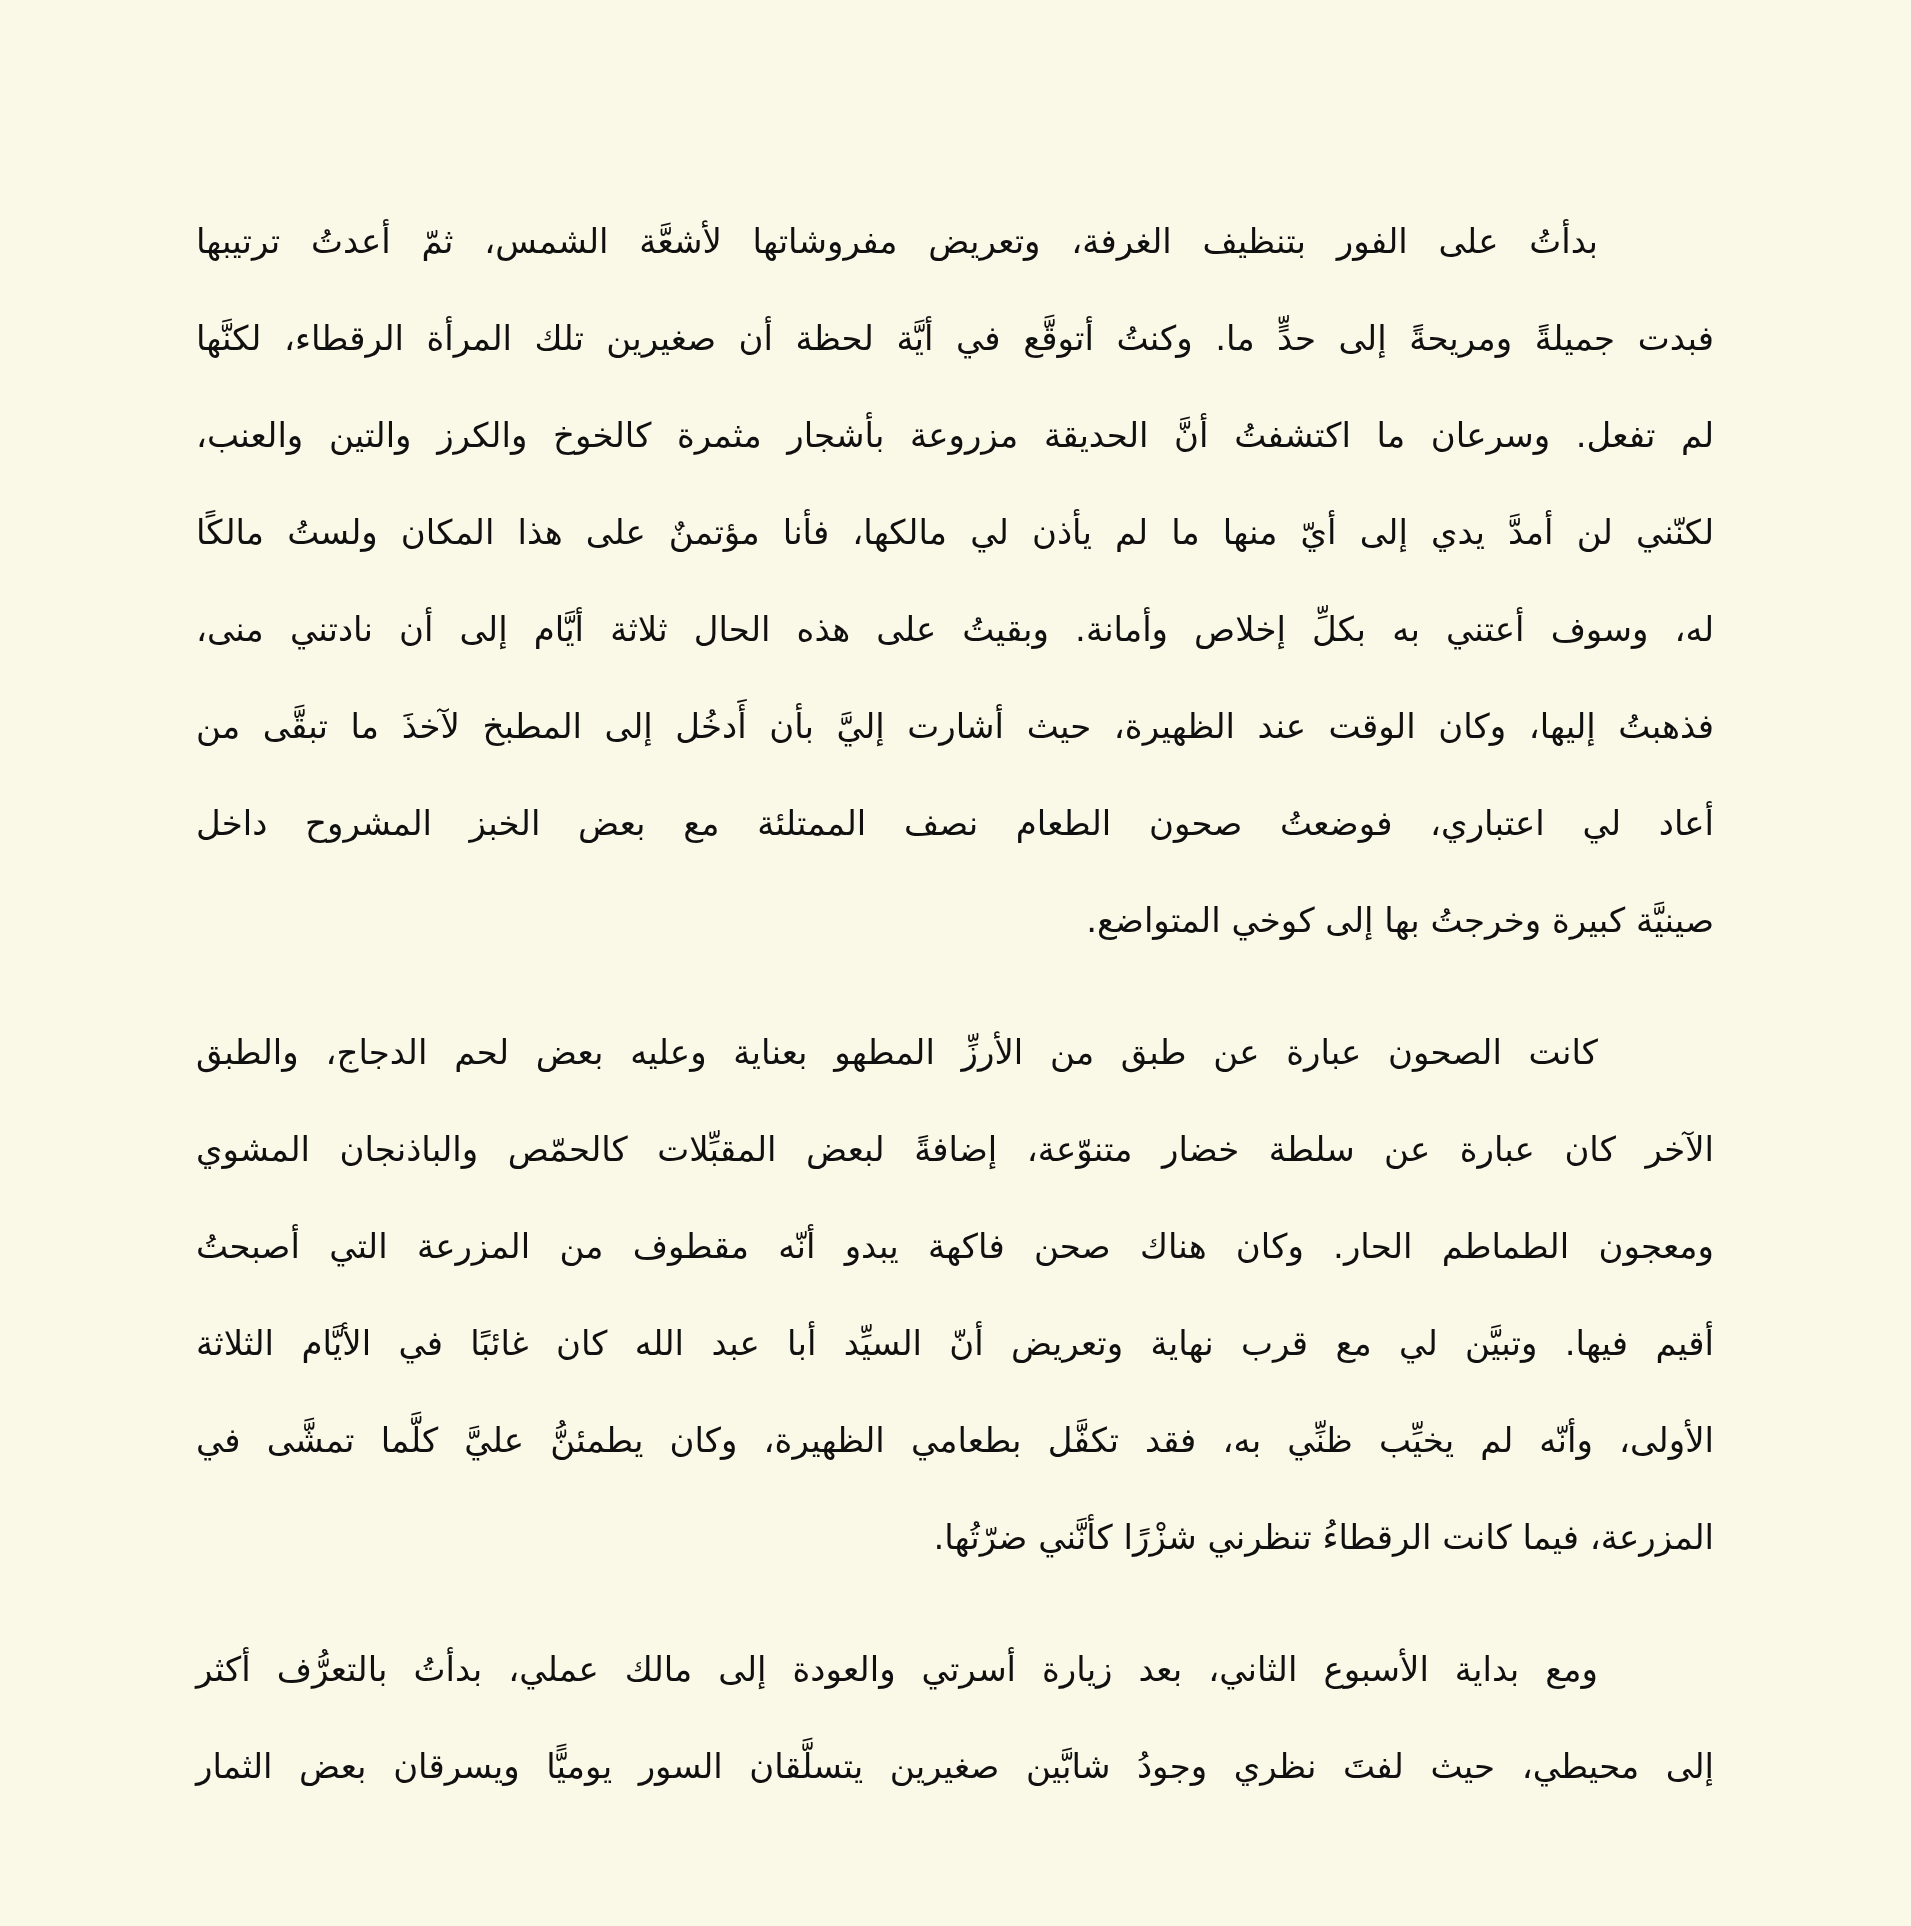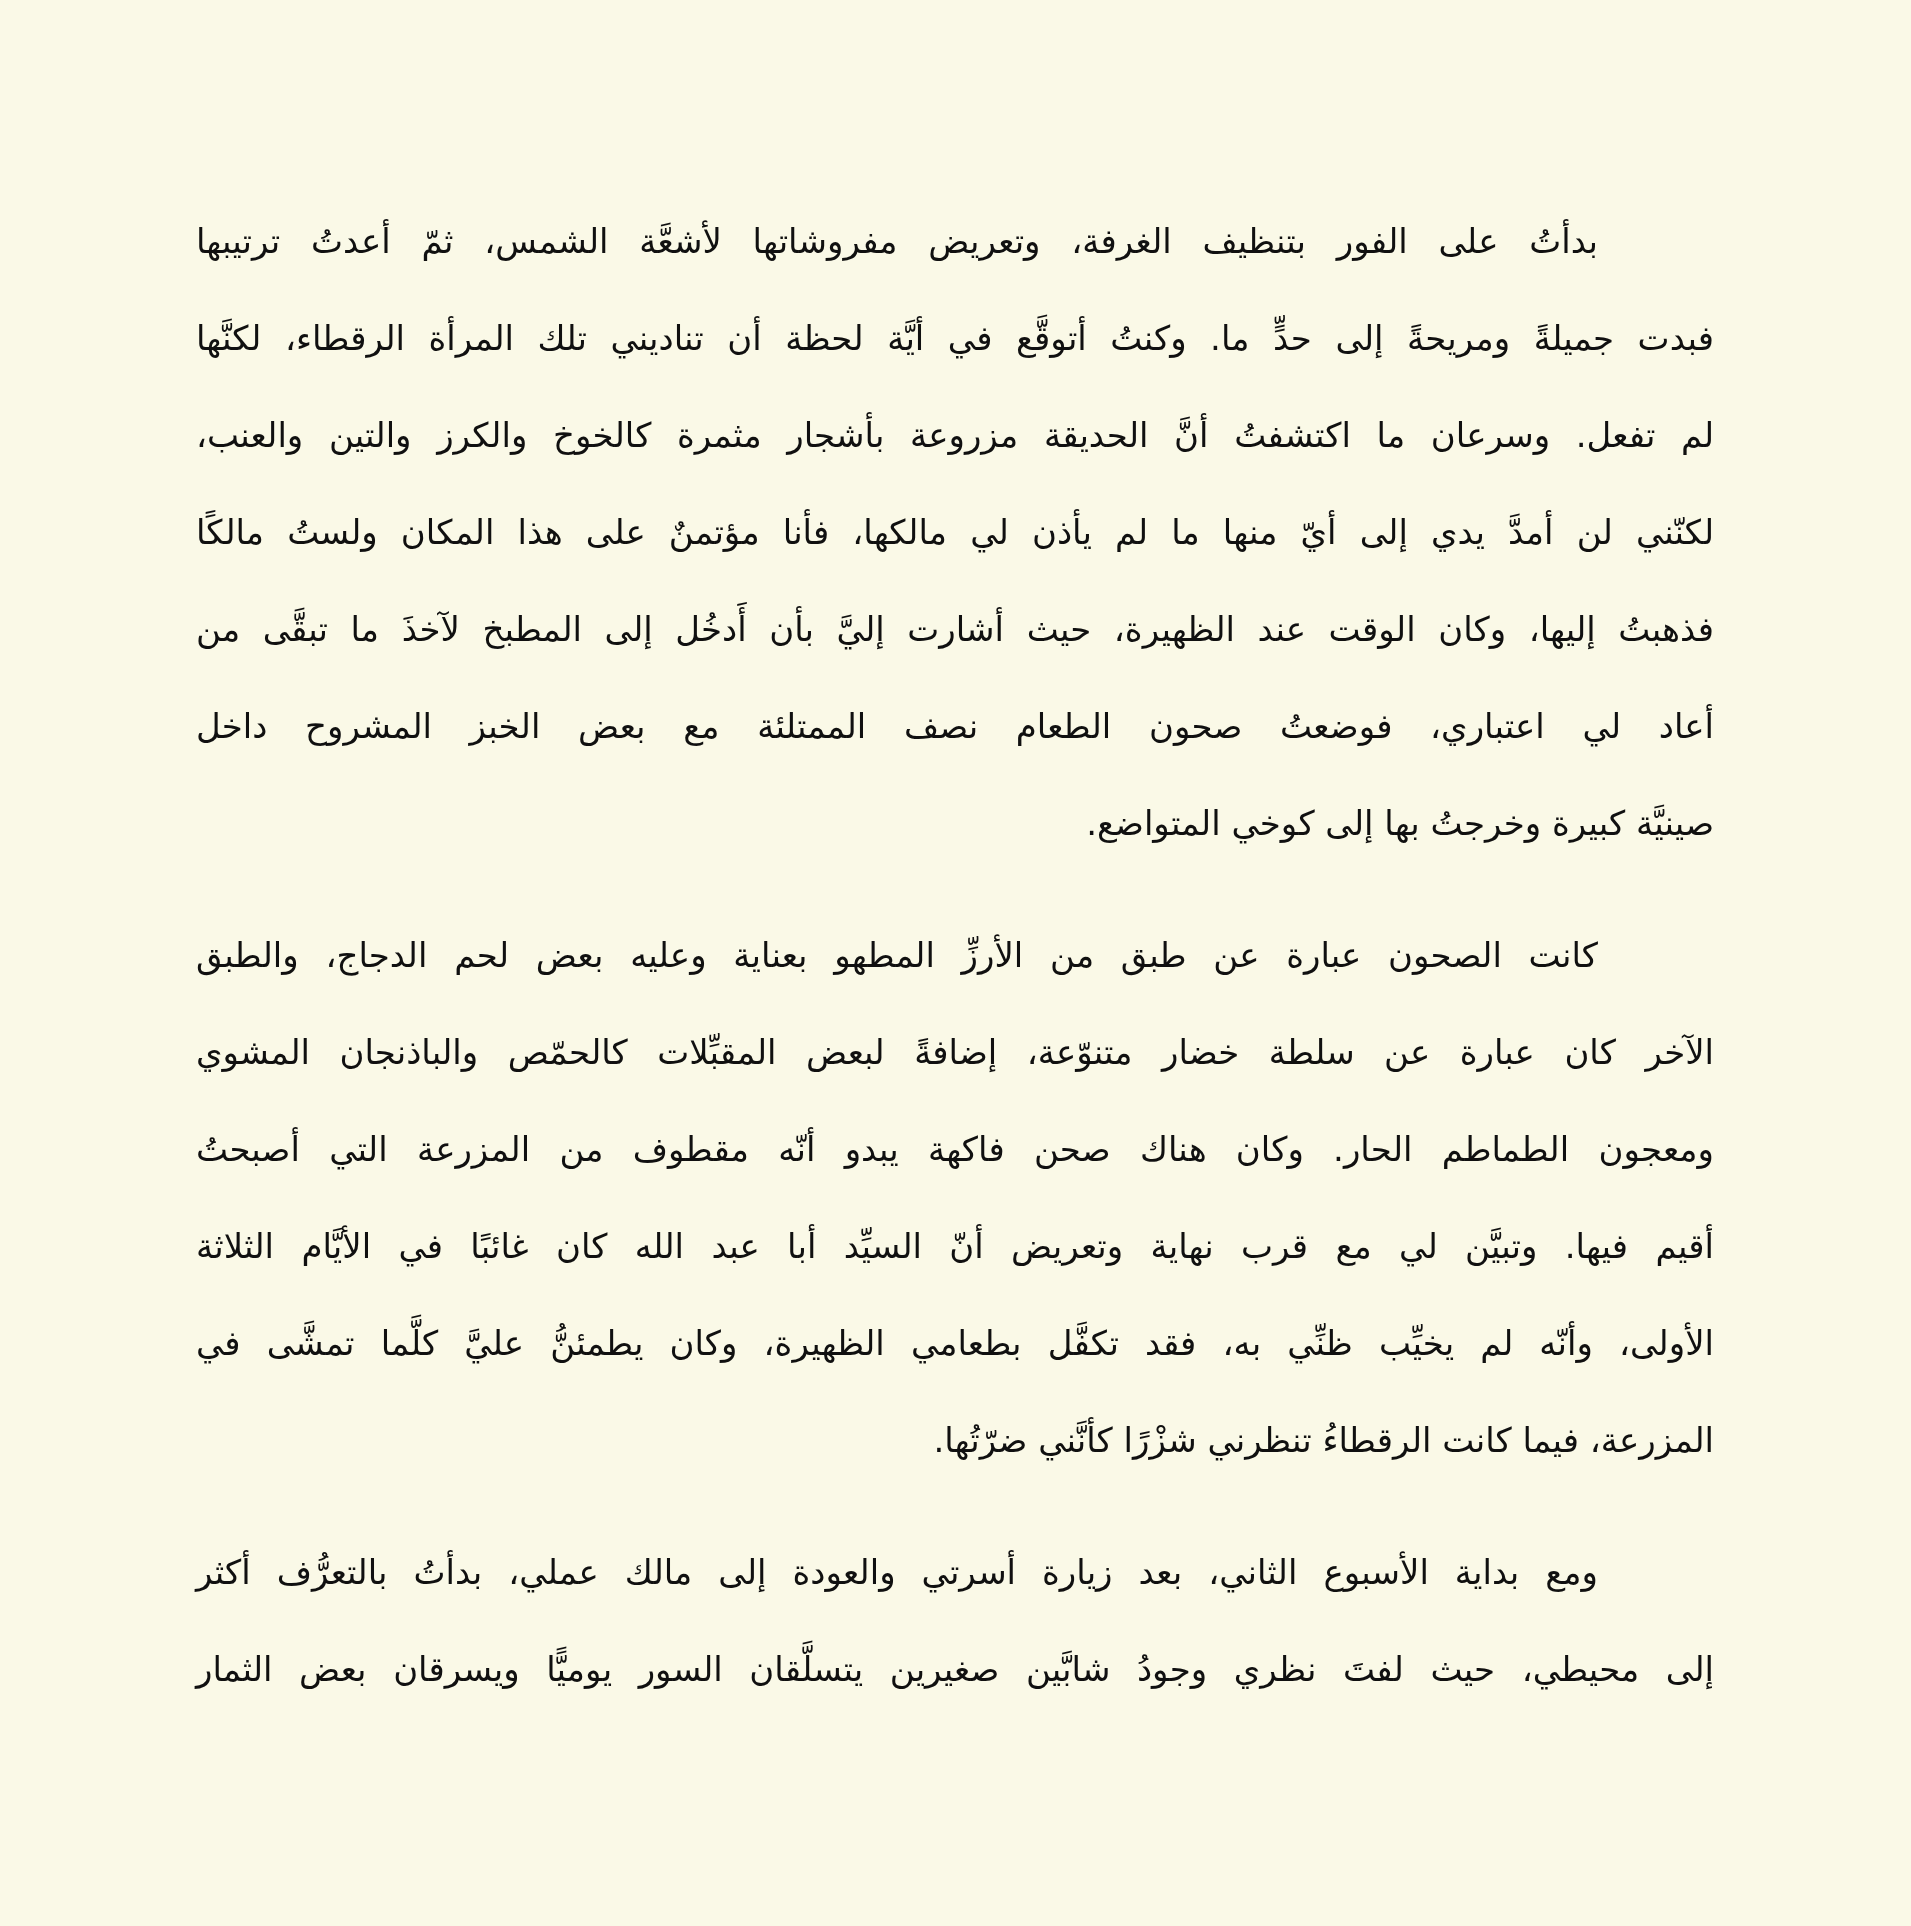"فبدت جميلةً ومريحةً إلى حدٍّ" div.line { text: تناديني -> صغيرين }
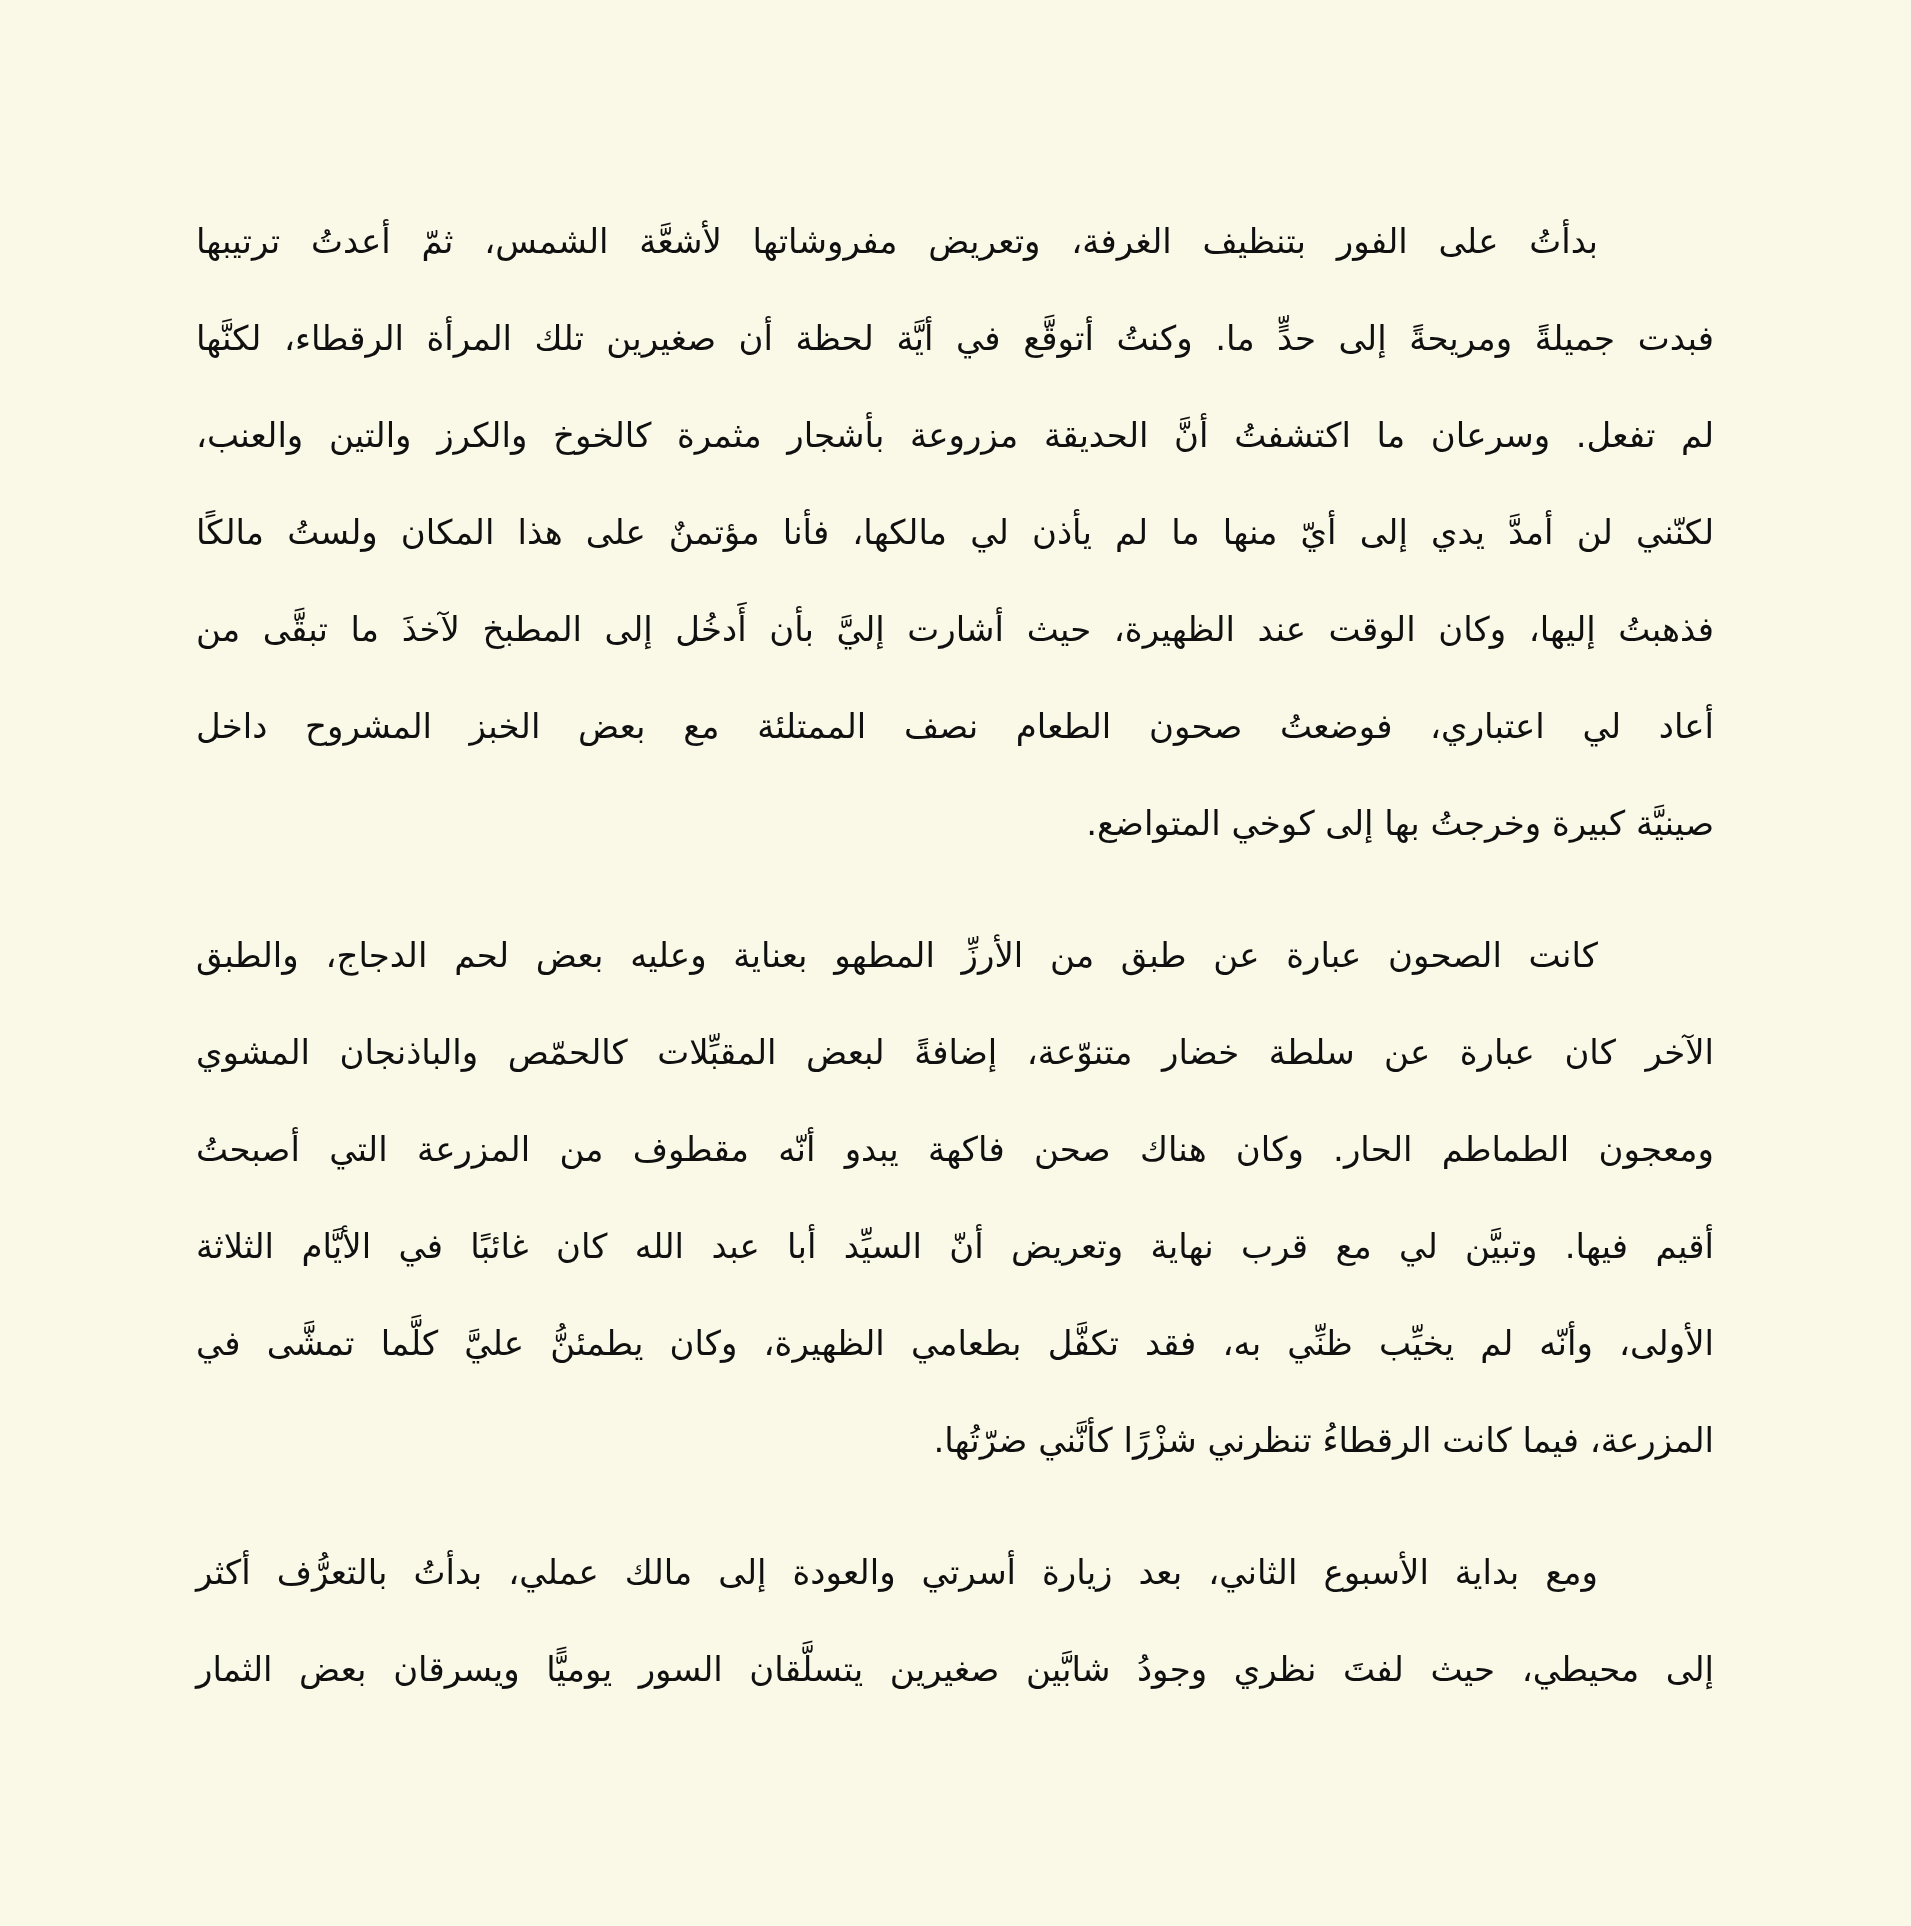"له، وسوف أعتني به بكلِّ" div.line { html: none -> <div>له، وسوف أعتني به بكلِّ إخلاص وأمانة. وبقيتُ على هذه الحال ثلاثة أيَّام إلى أن نادتني منى،</div> }
